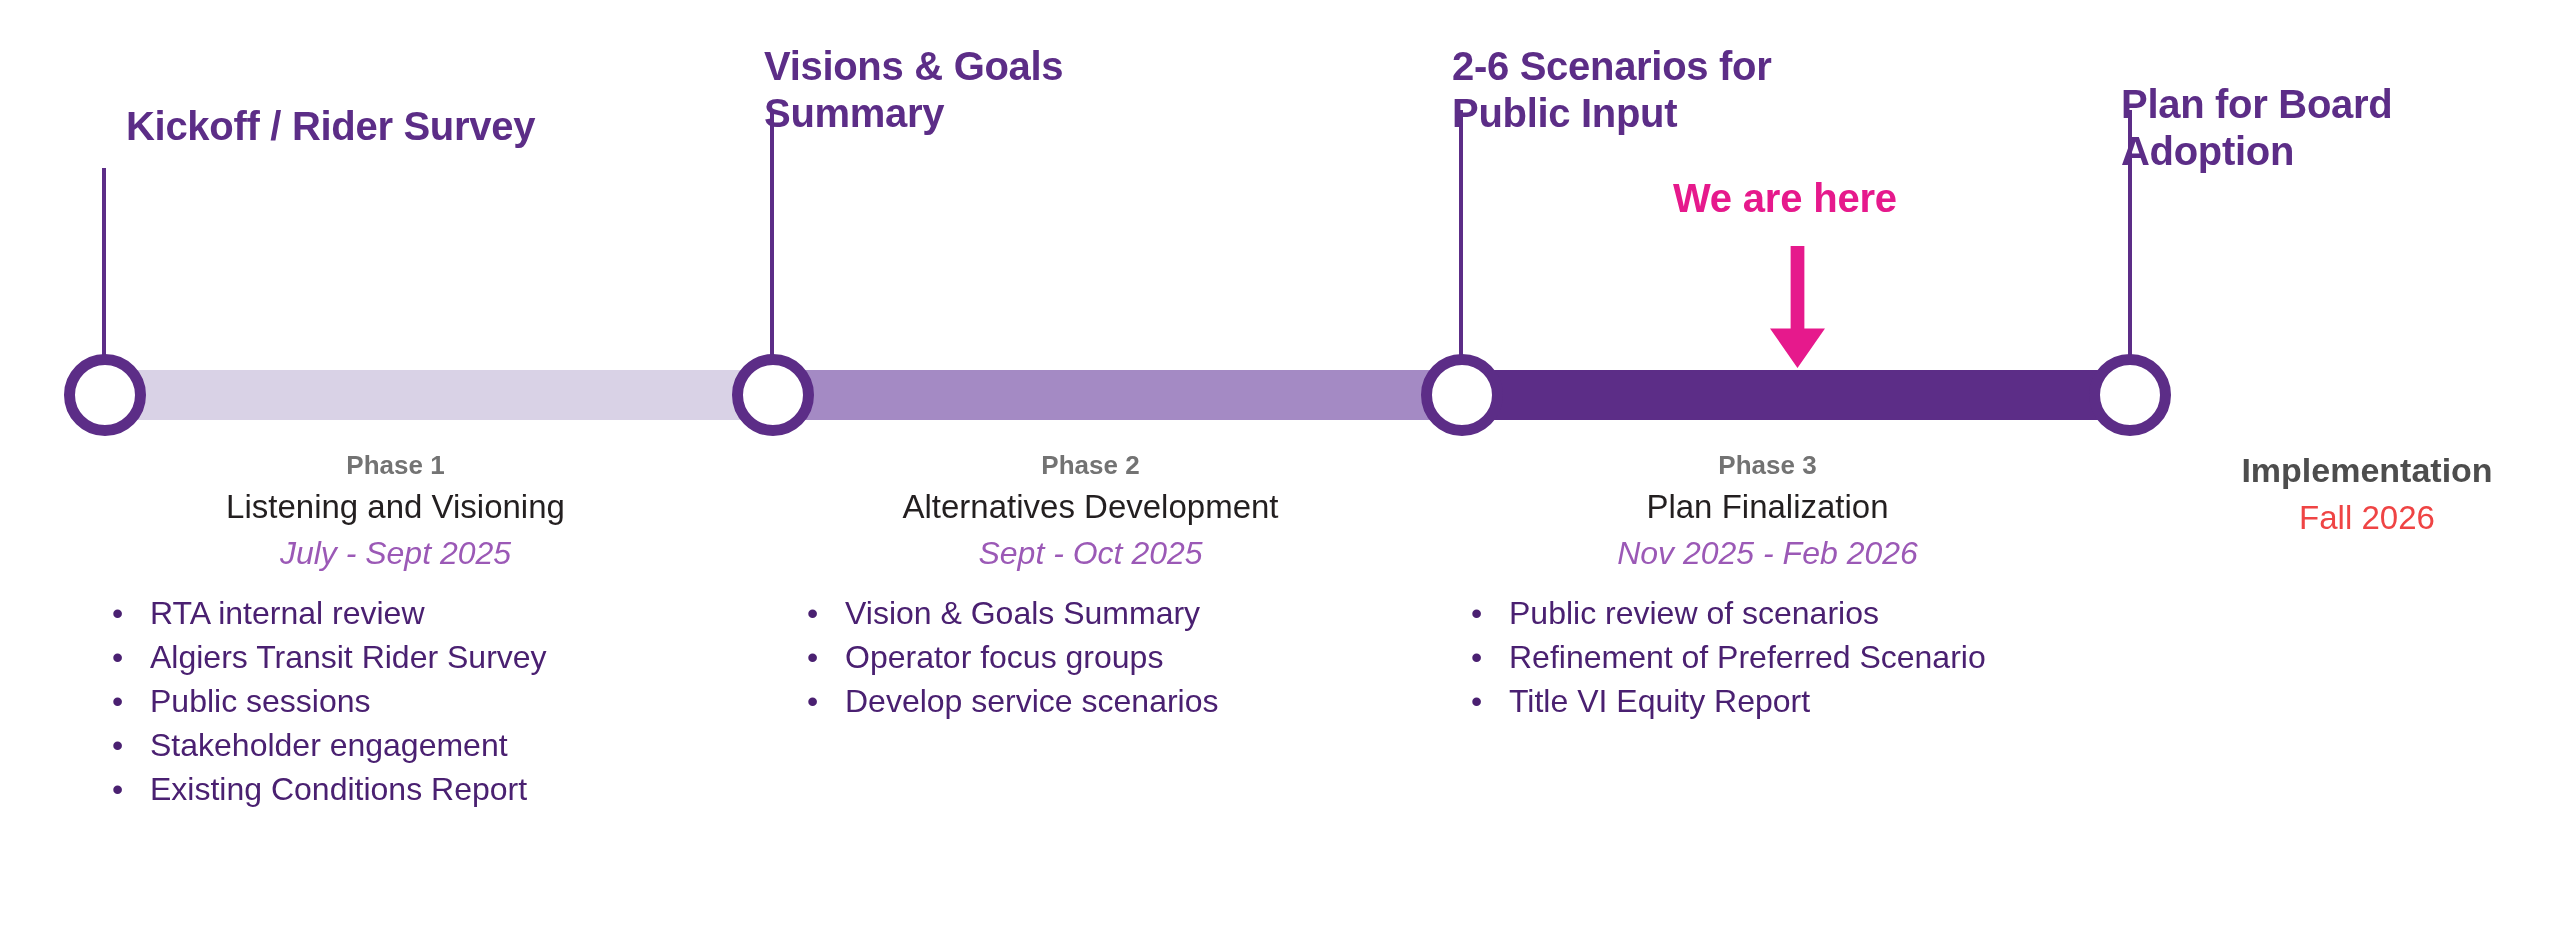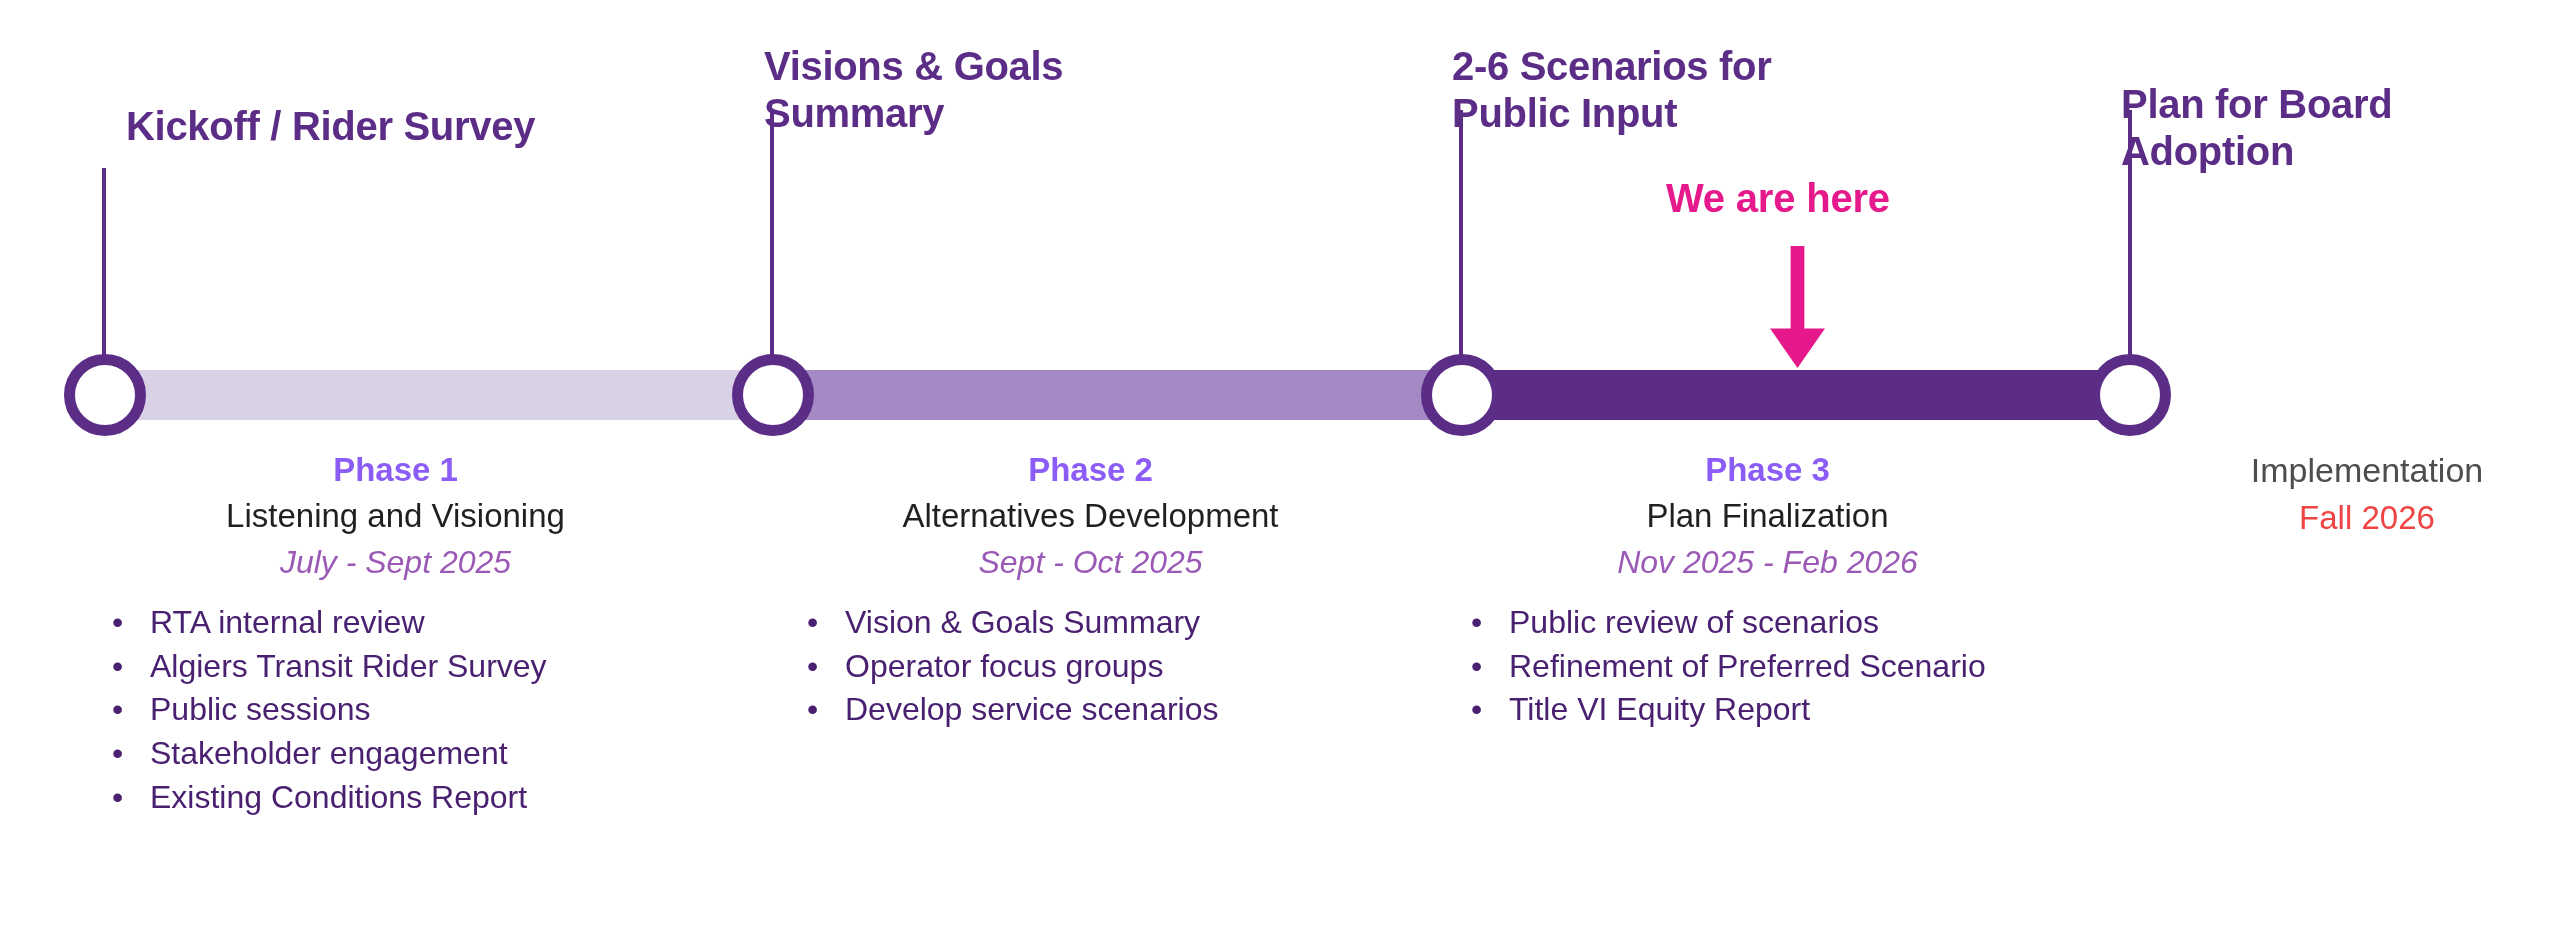"We are here" .here-label { margin-left: none -> 7px }
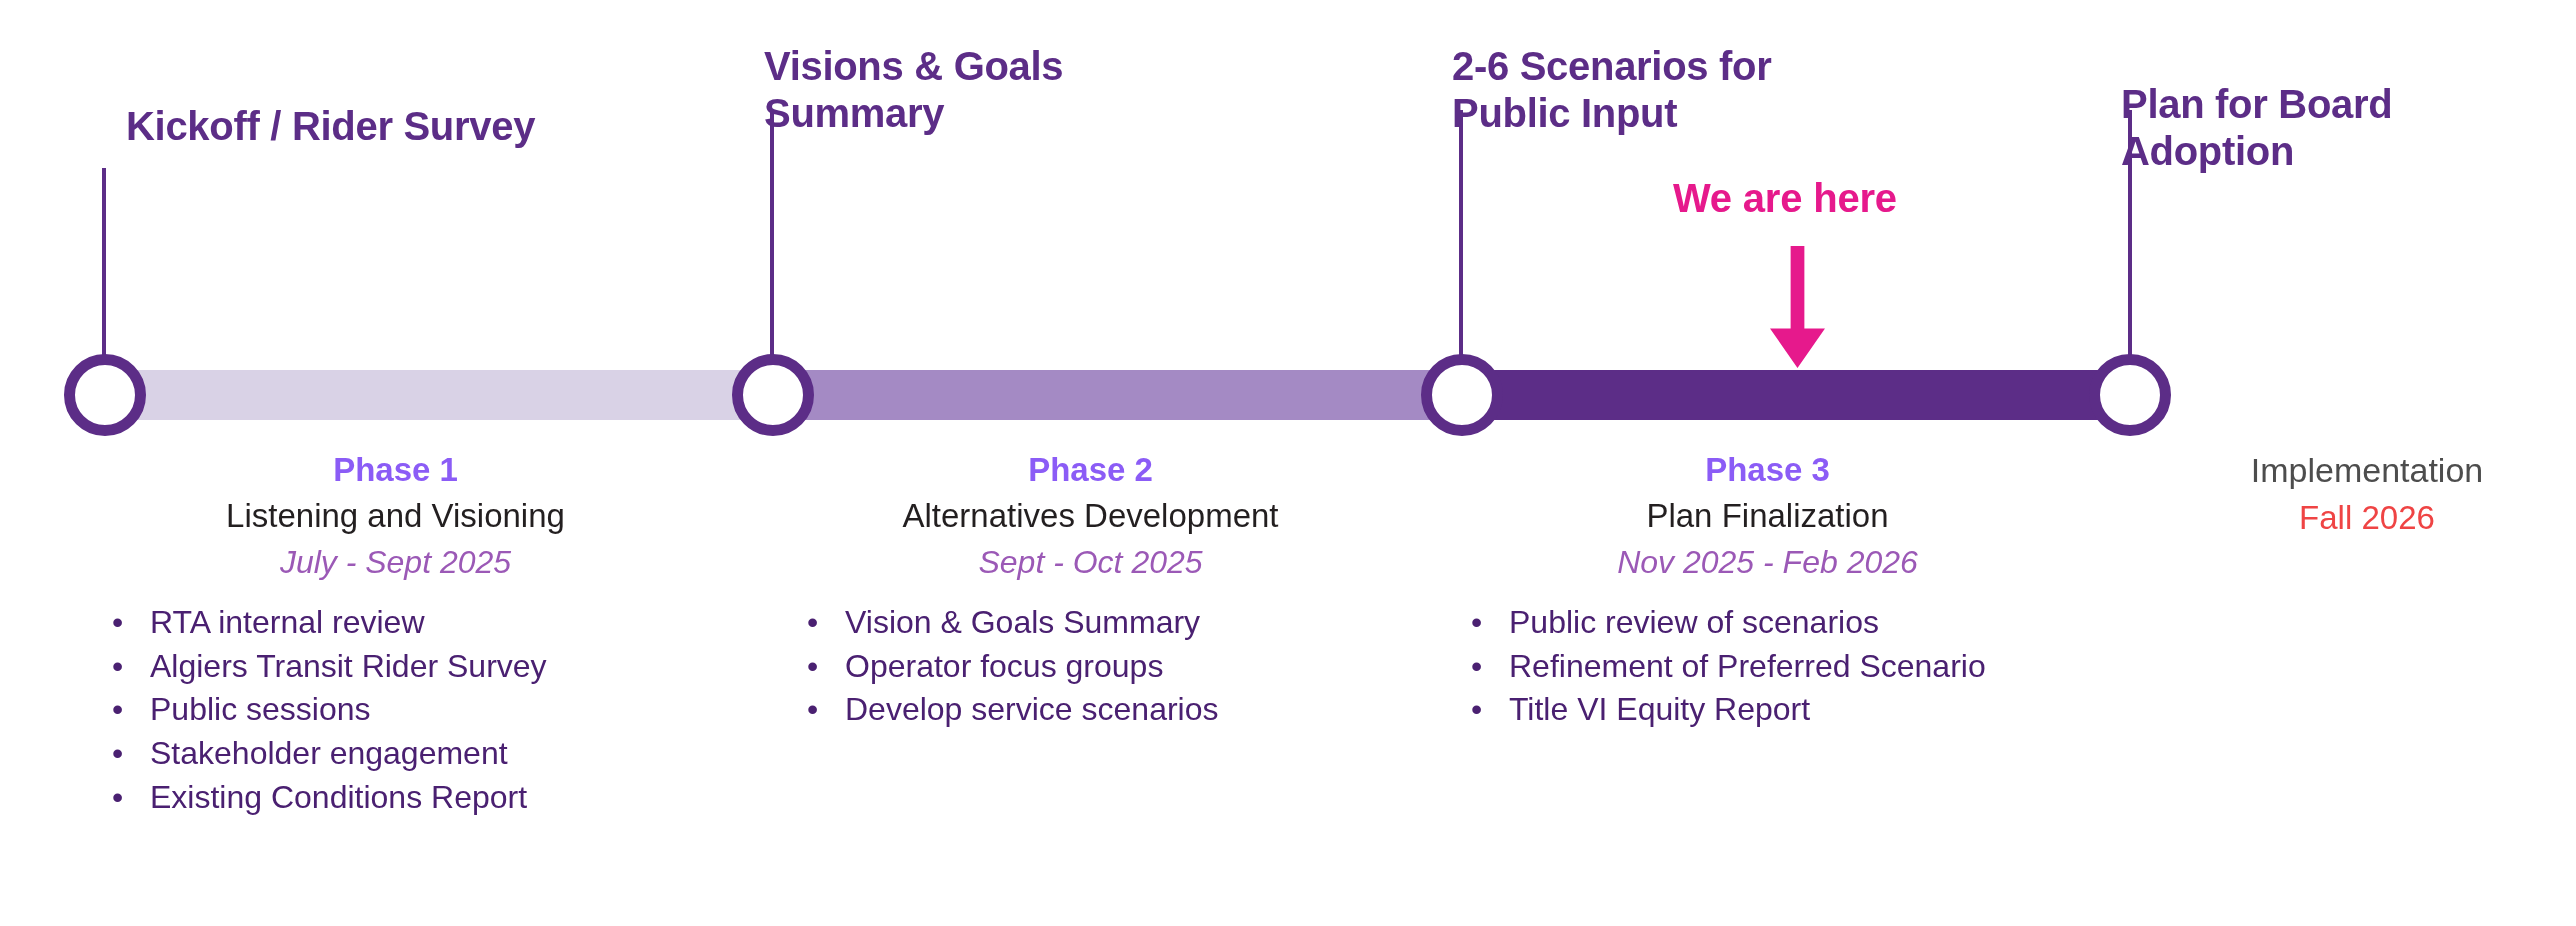"Phase 1" .phase-title { color: #8b5cf6 -> #737373; font-size: 33px -> 26px }
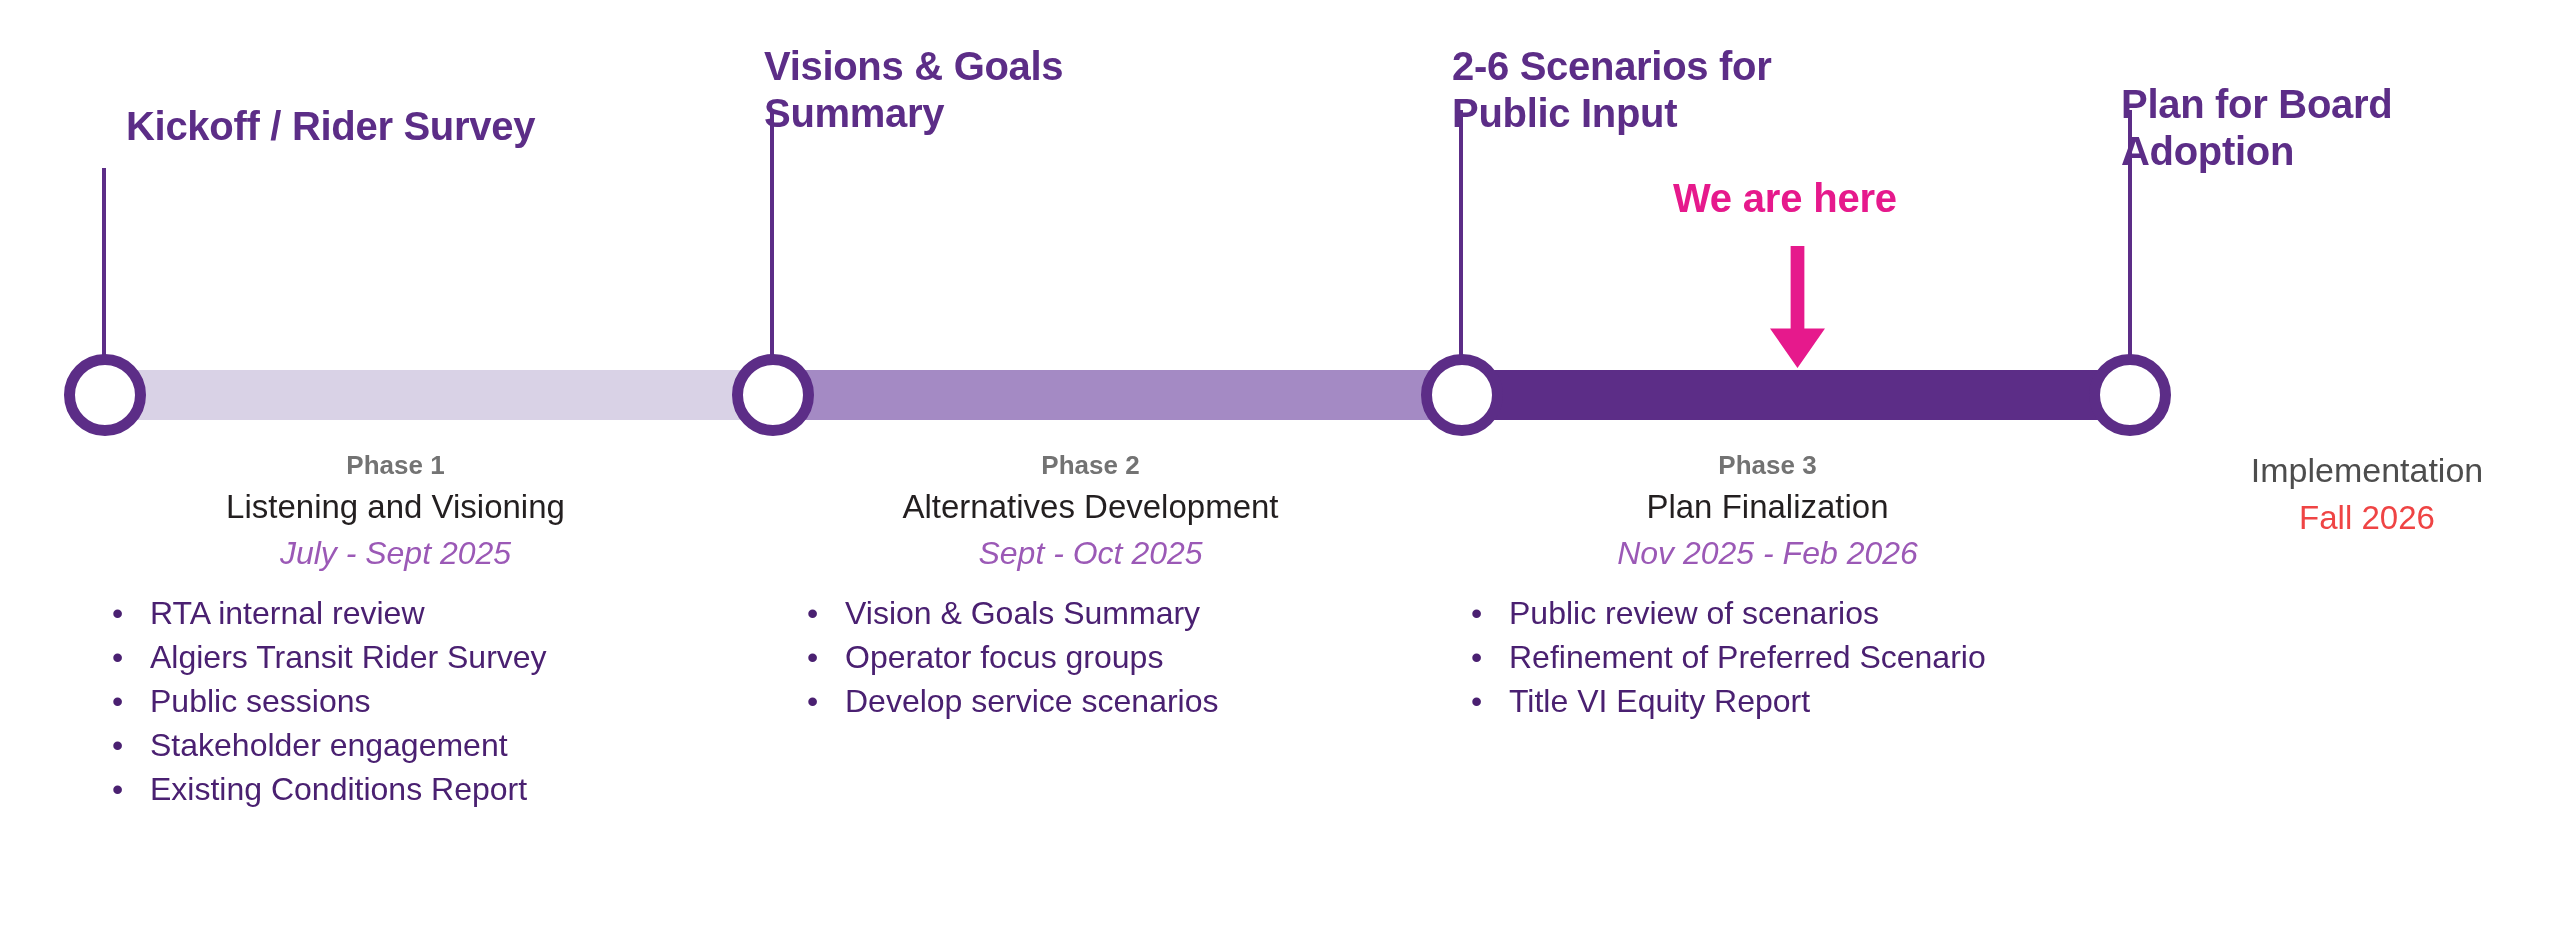"Implementation" .impl-title { font-weight: normal -> bold }
